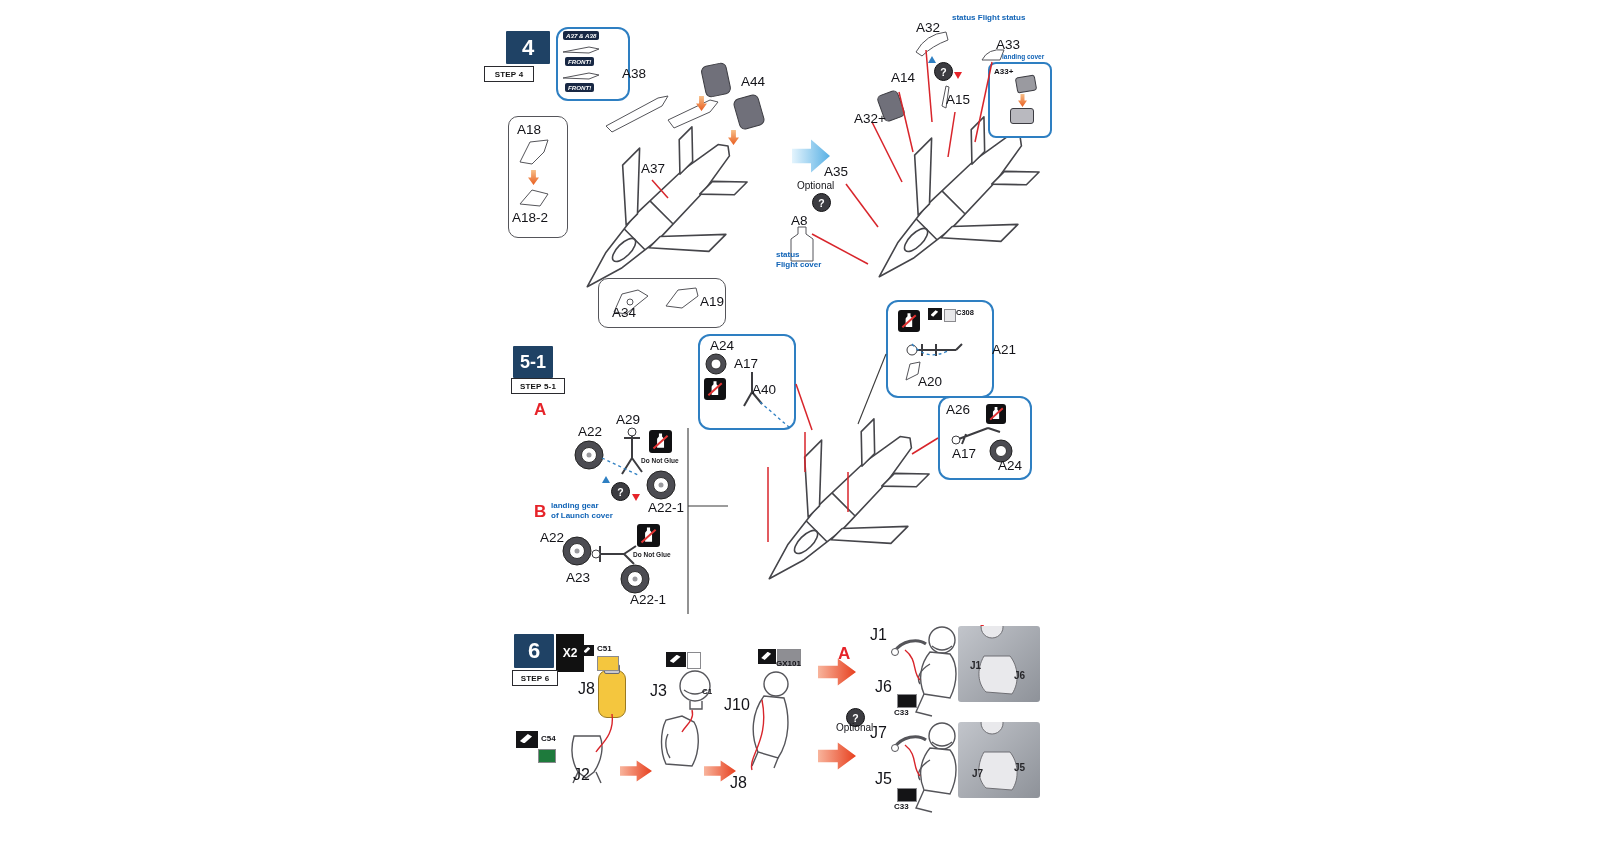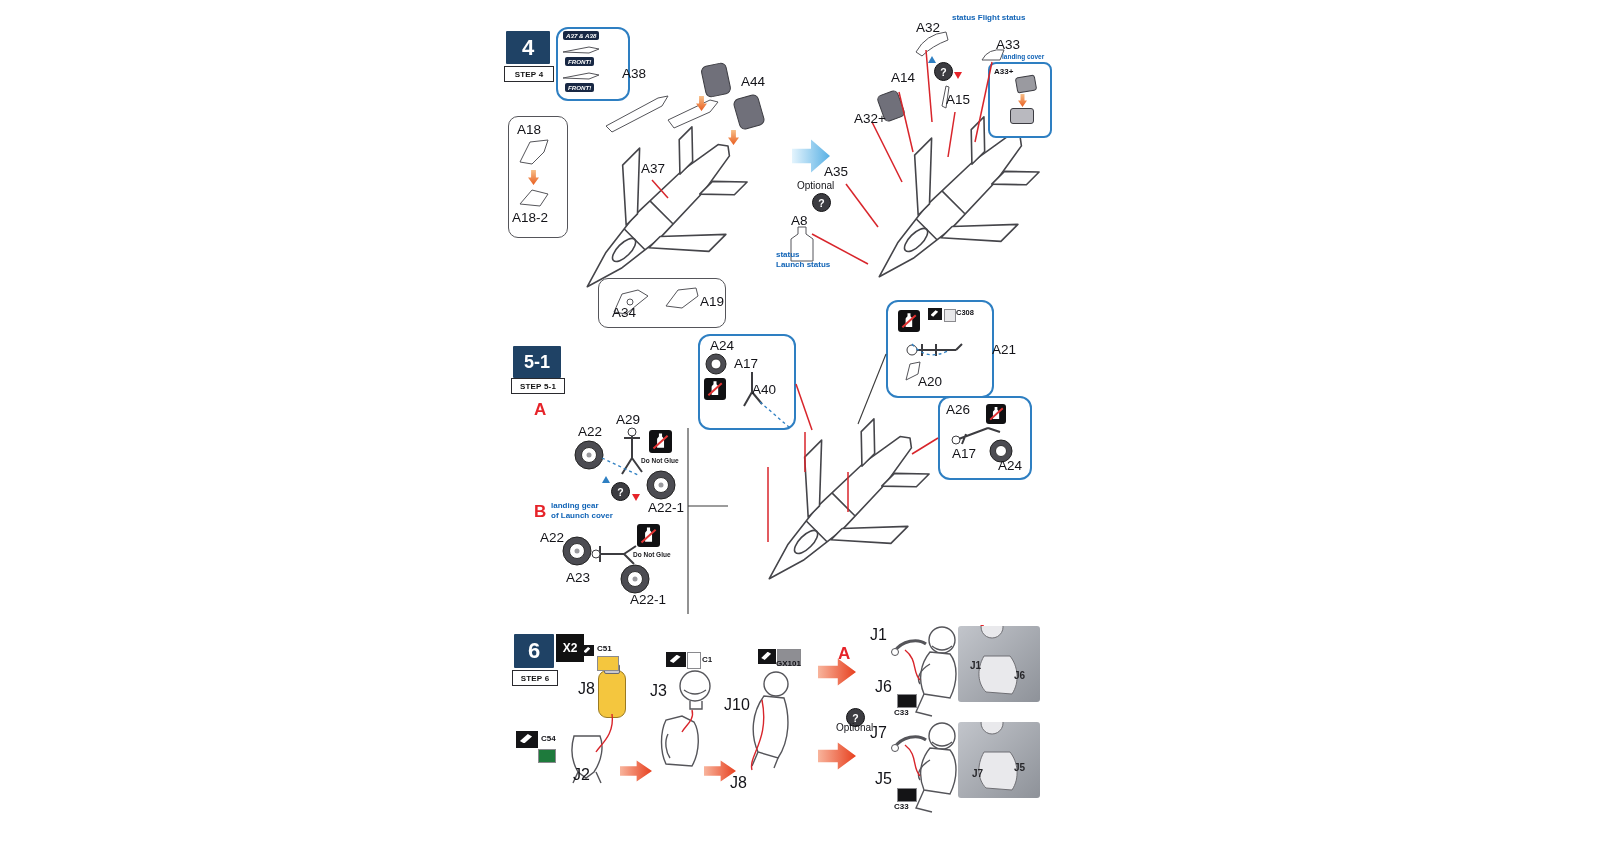"STEP 4" div.chipstep { left: 504px -> 484px }
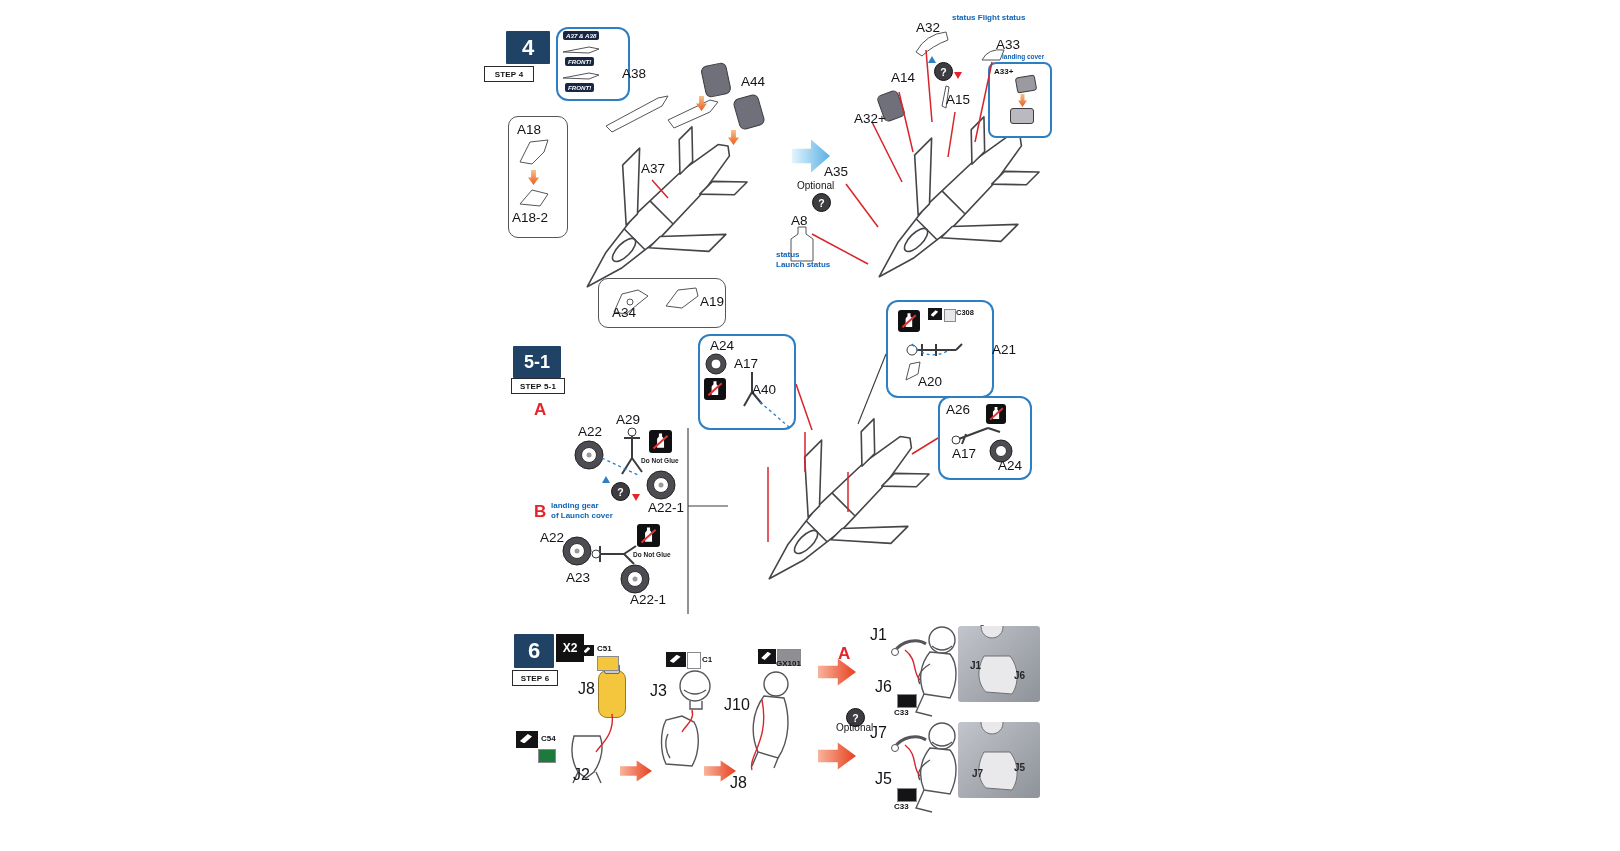"Launch status" div.bluenote { text: Launch status -> Flight cover }
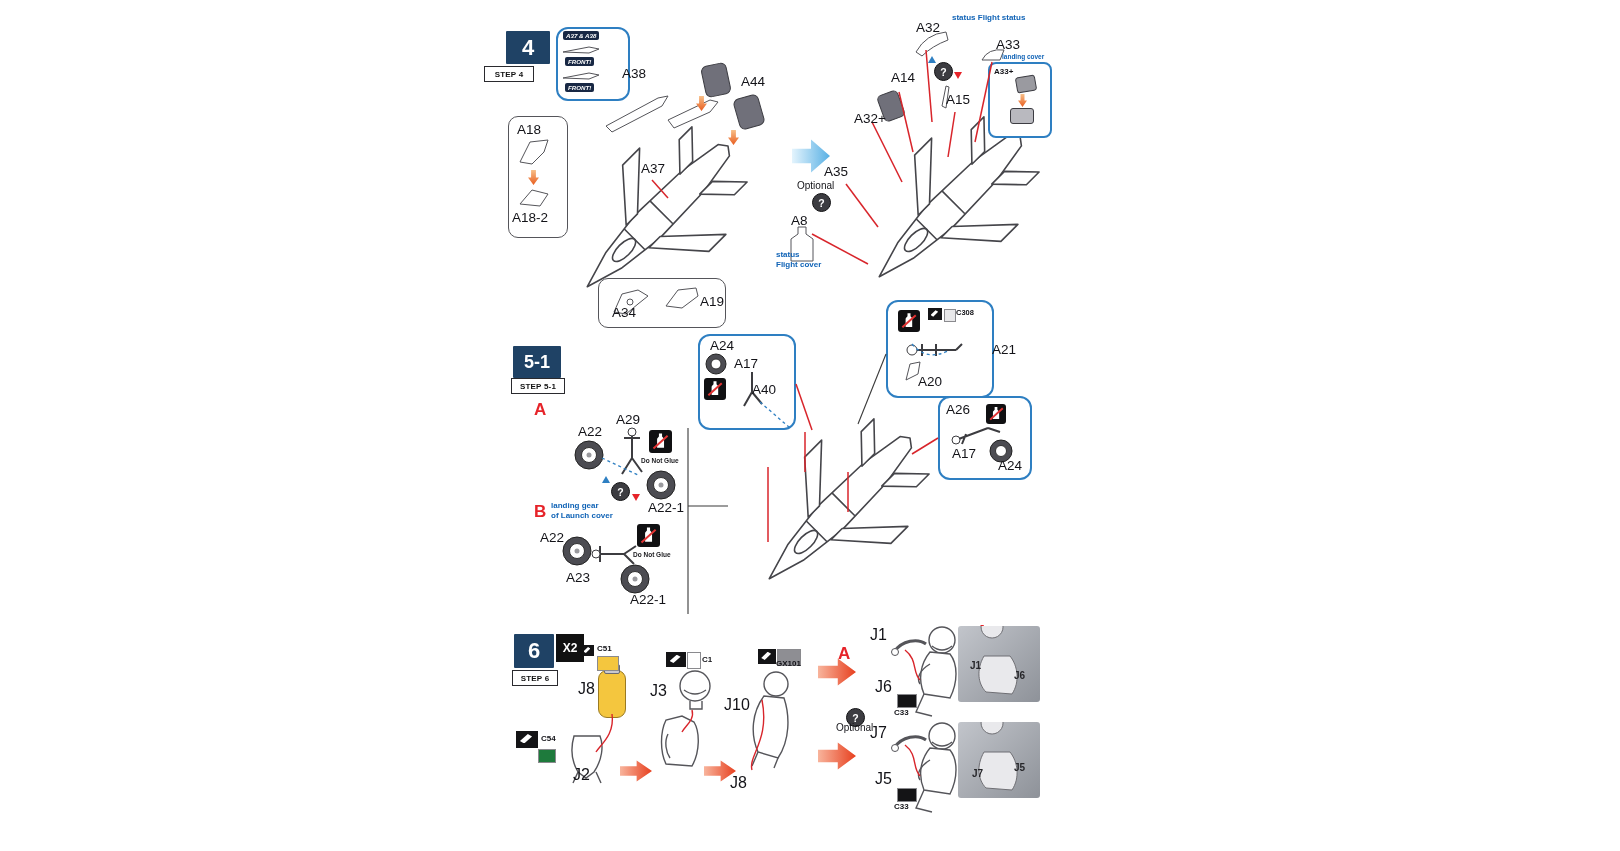"5-1" div.badge { width: 48px -> 40px }
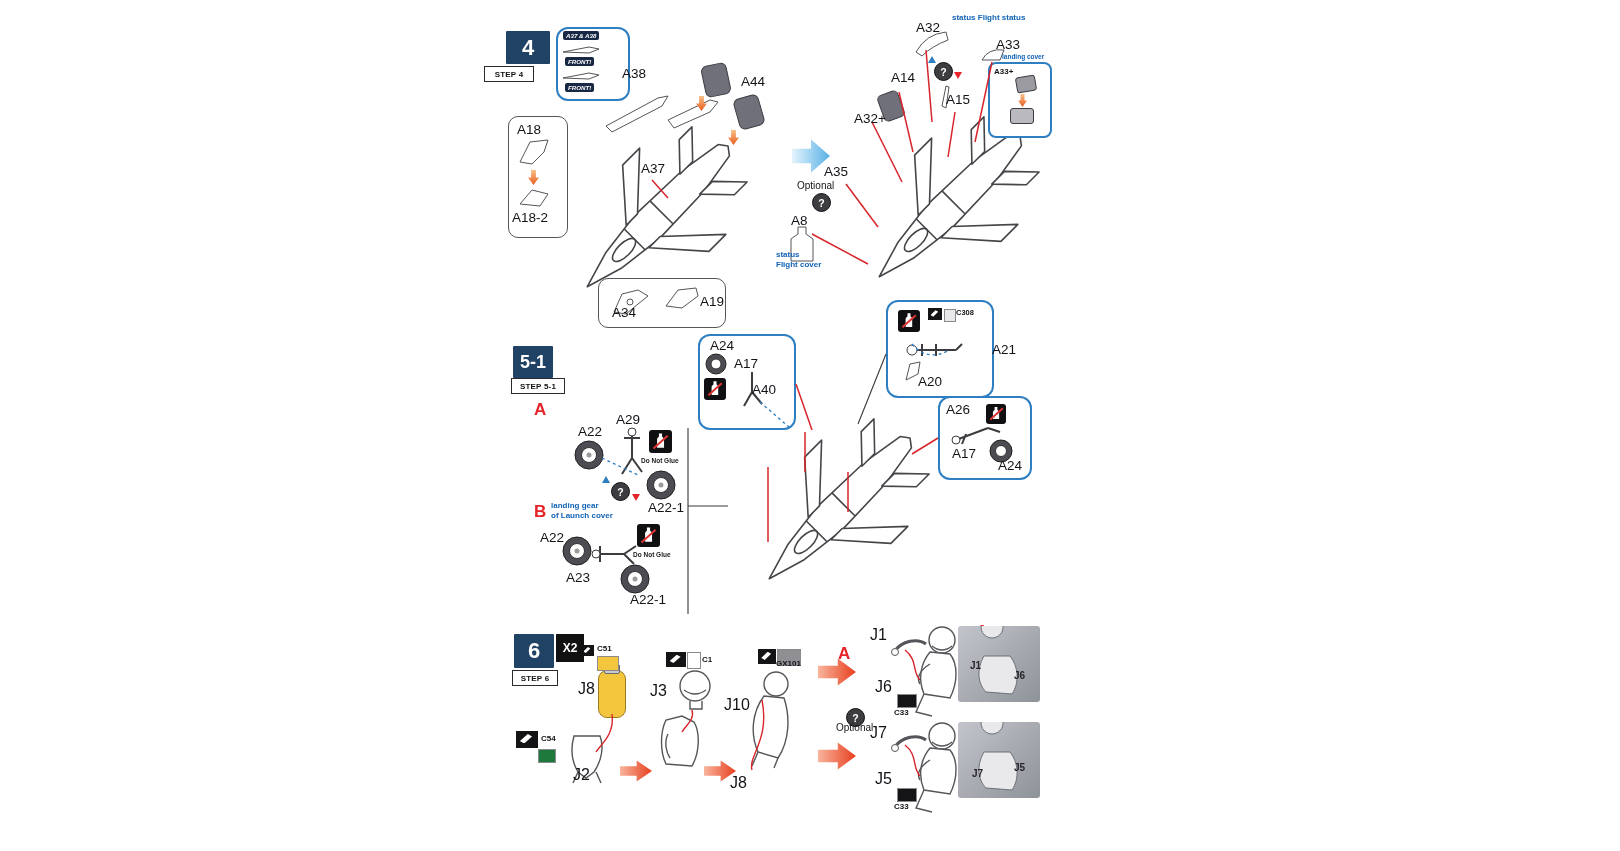"X2" div.abs { height: 28px -> 38px }
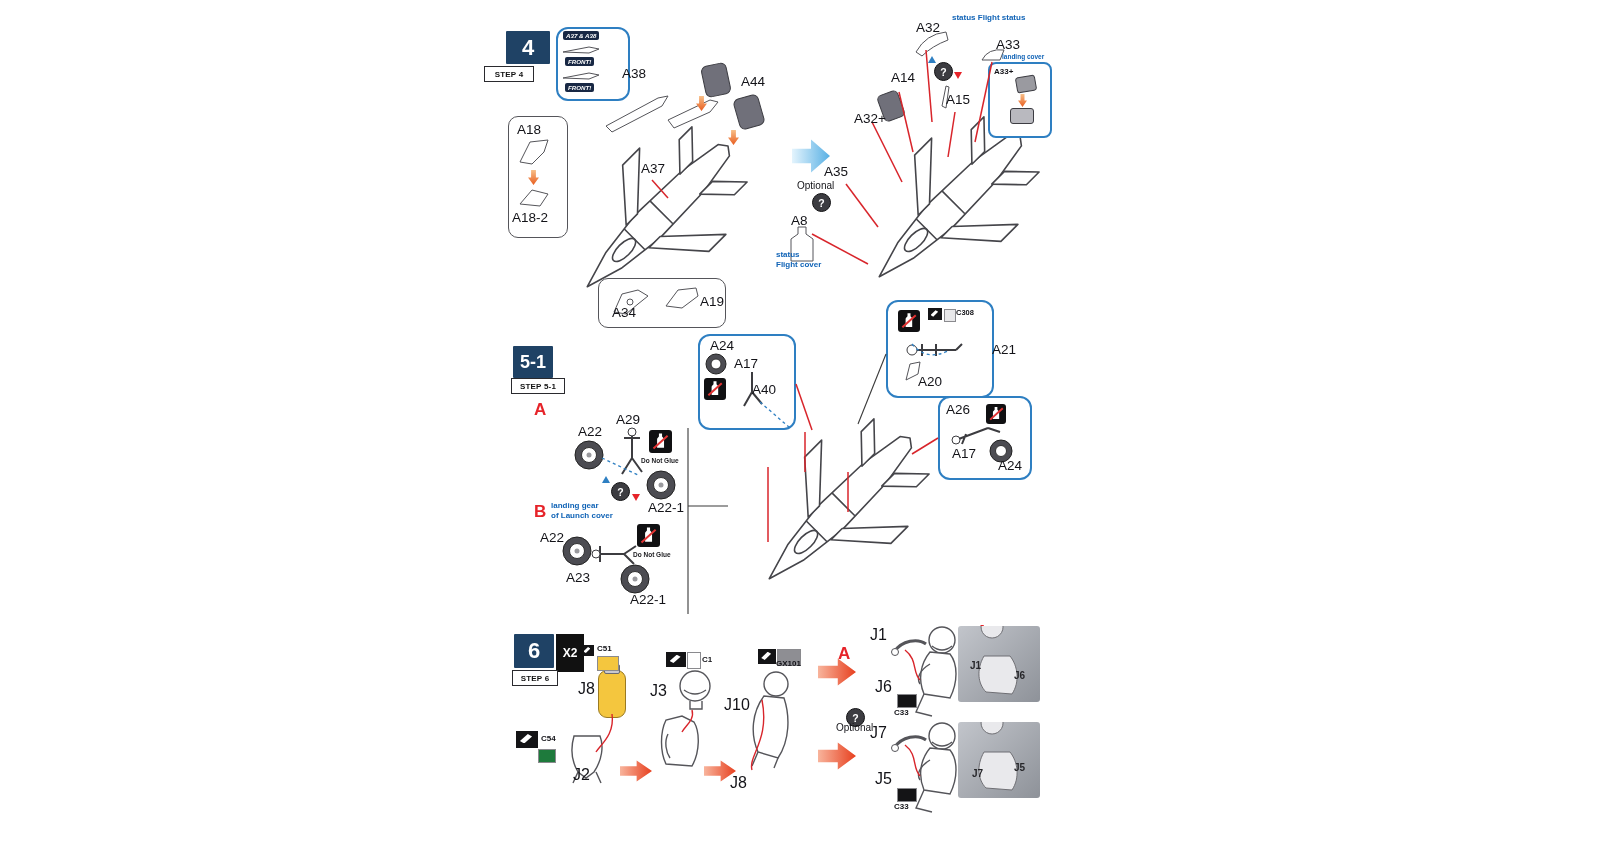"C1" div.lbl { top: 655px -> 687px }
